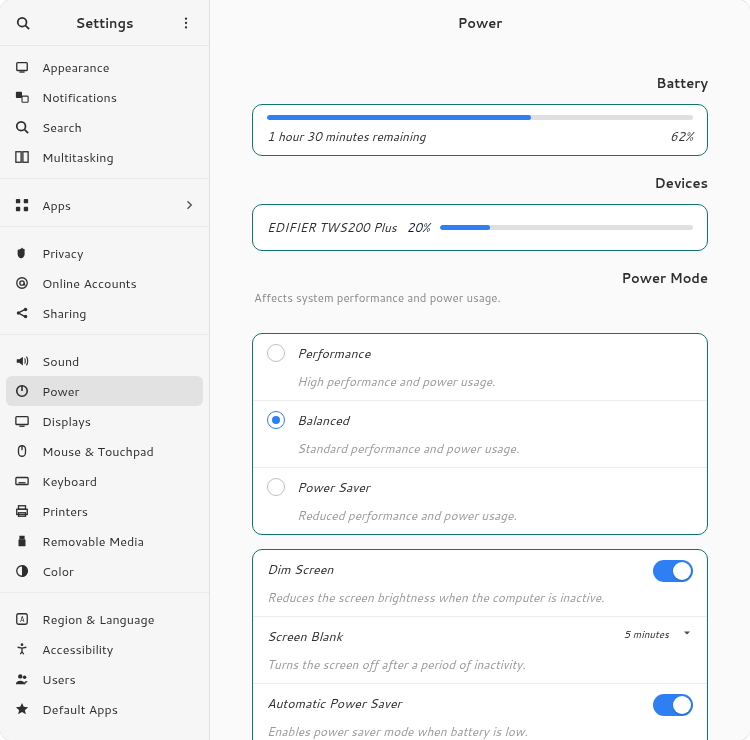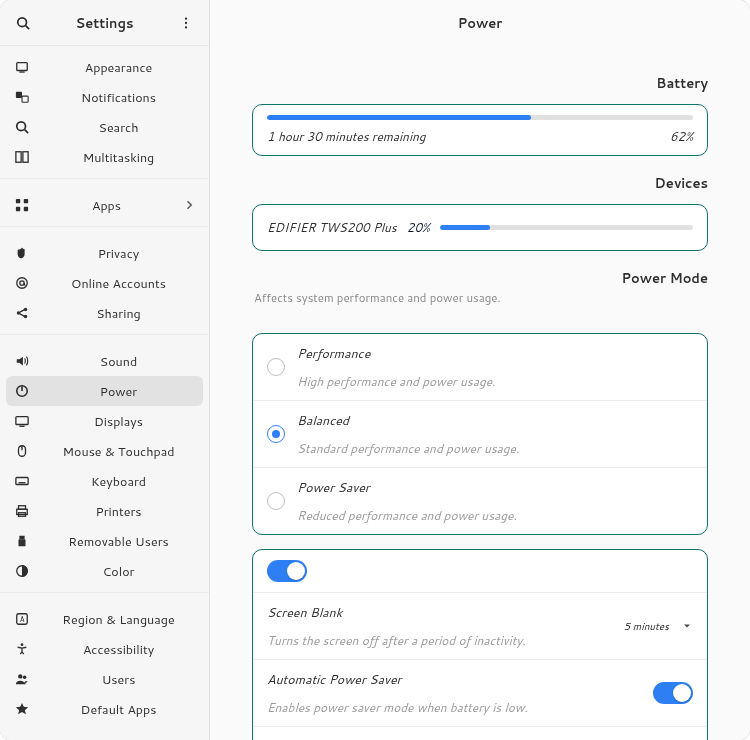"Appearance" .sidebar-scroll { text-align: center -> none }
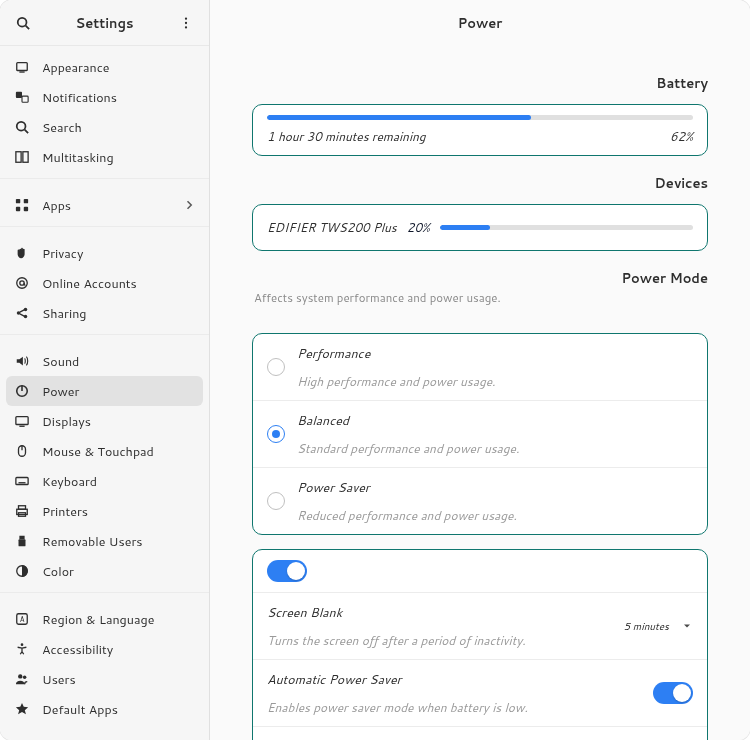"Performance" .row { align-items: center -> flex-start }
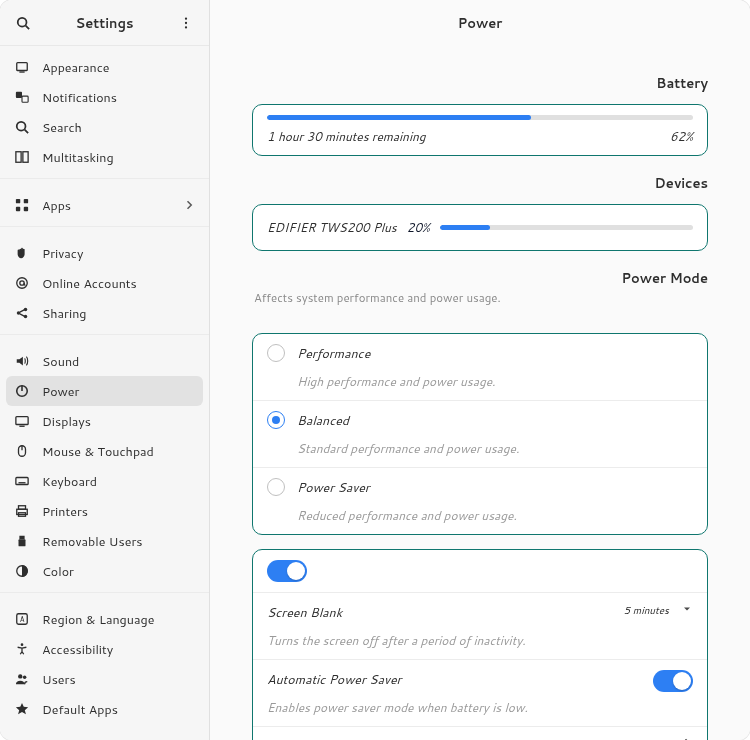"Removable Users" span.s-label { text: Users -> Media }
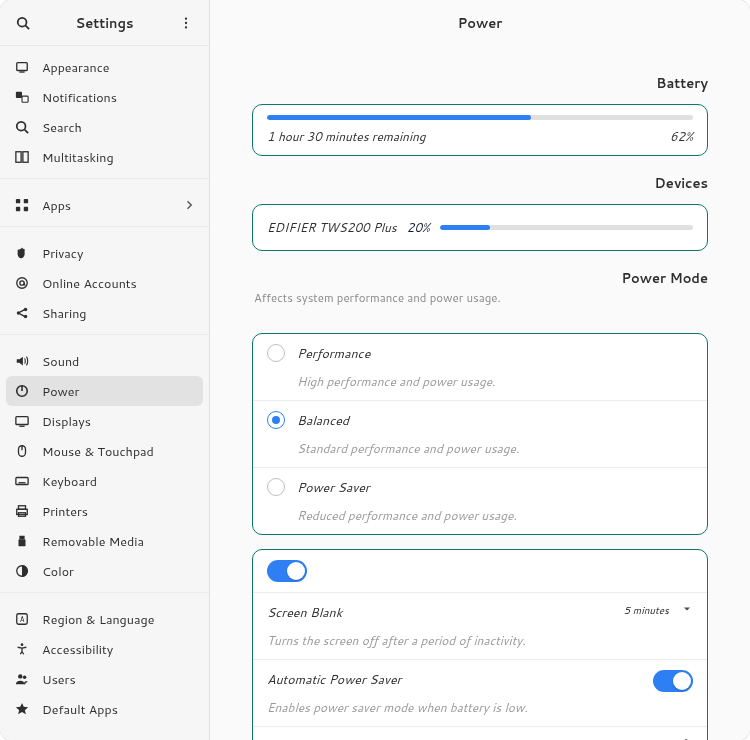"Dim Screen" div.row-textcol { html: none -> <div> <div>Dim Screen</div> <div>Reduces the screen brightness when the computer is inactive.</div> </div> }
